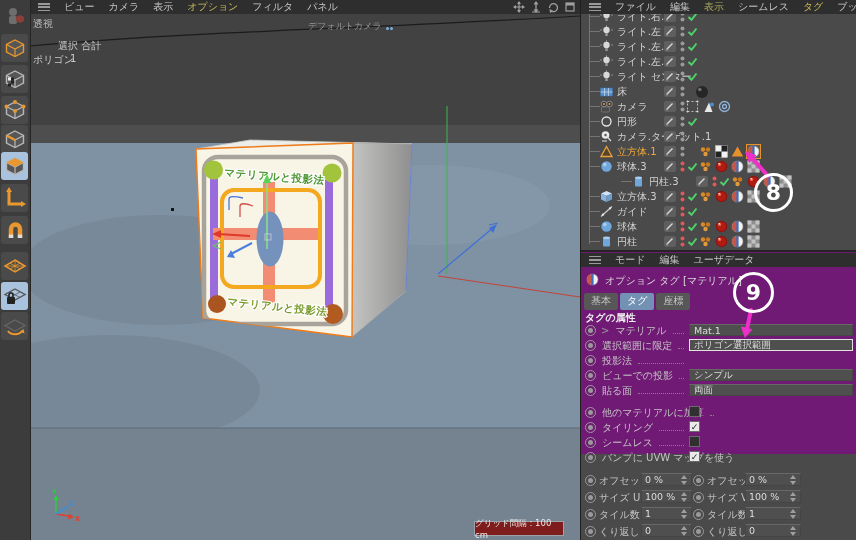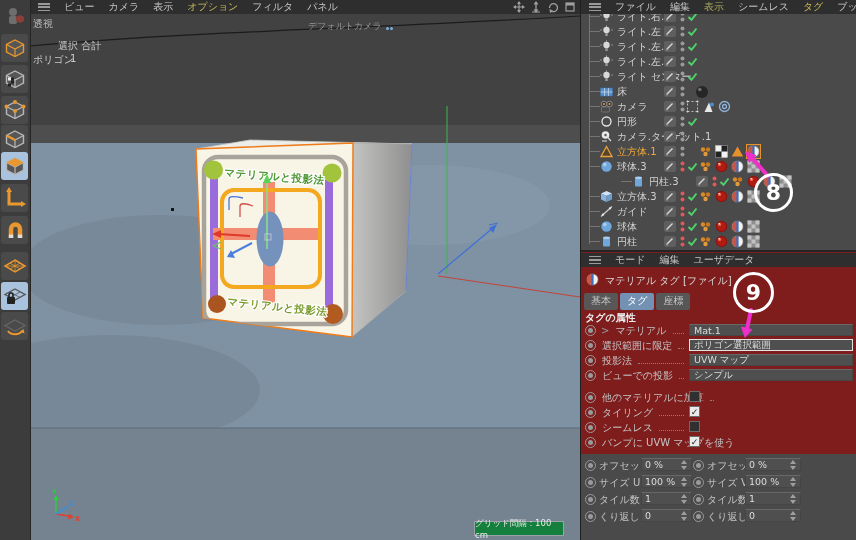"モード" .attr { background: #7f1d1d -> #701a75 }
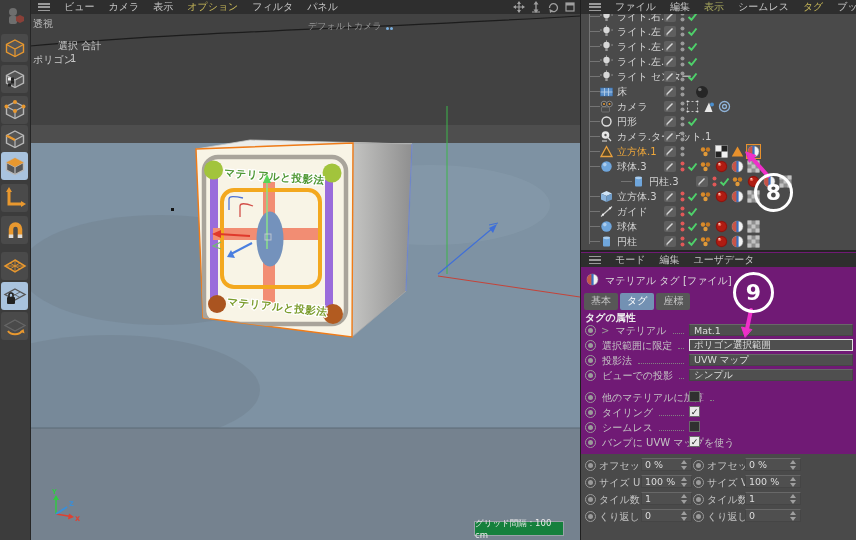"マテリアル タグ [ファイル]" span { text: マテリアル タグ [ファイ -> オプション タグ [マテリア }
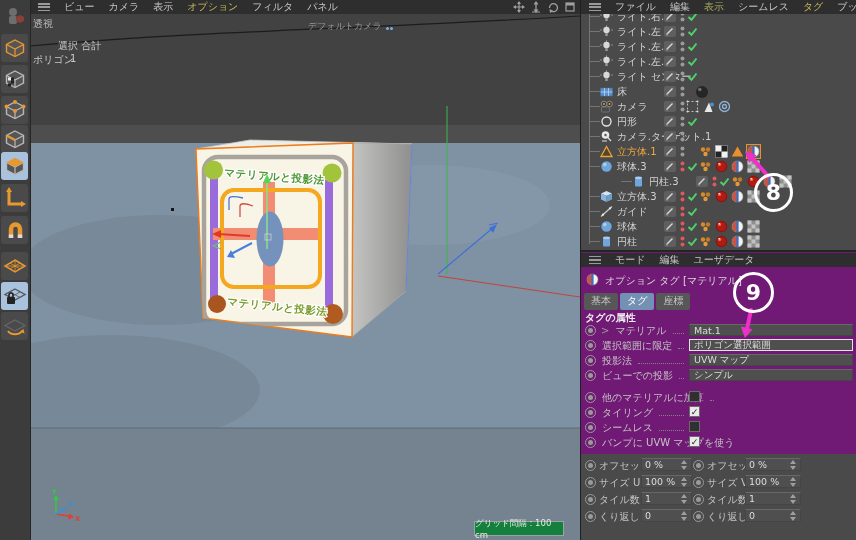"UVW マップ" span.fslot { html: <span> <span>UVW マップ</span> </span> -> none }
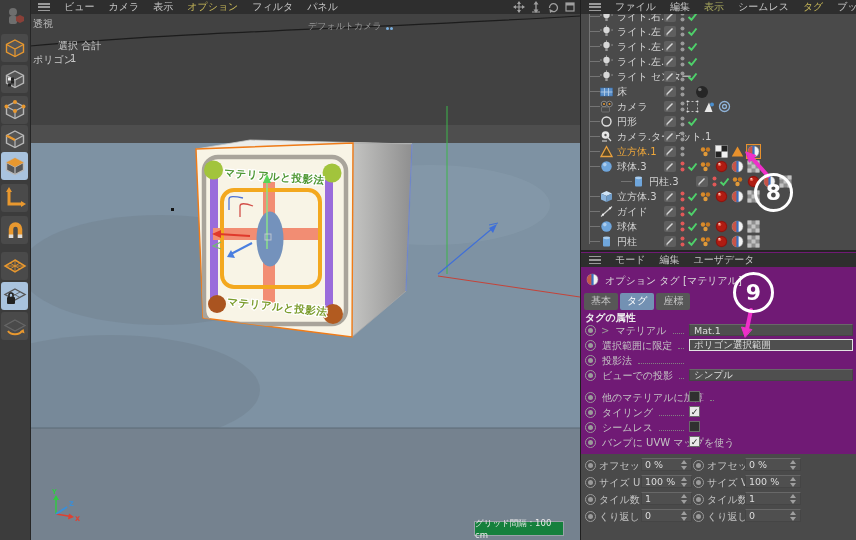"貼る面" div.arow { html: none -> <div> <span></span> <span>貼る面</span> <span></span> <span> <span>両面</span> </span> </div> }
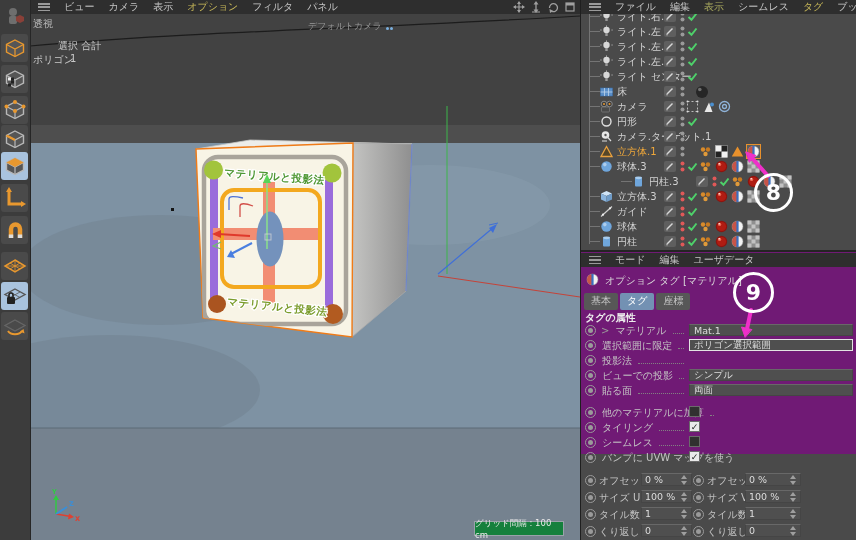"グリッド間隔 : 100 cm" .grid-badge { background: #15803d -> #7f1d1d }
